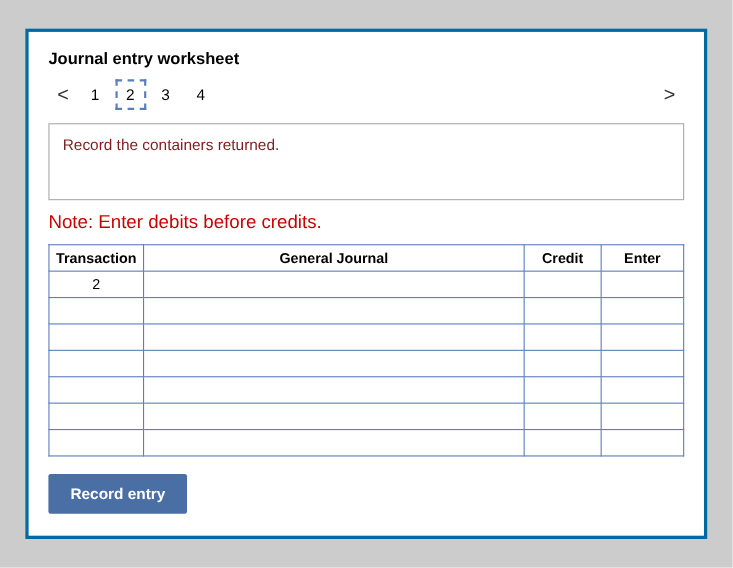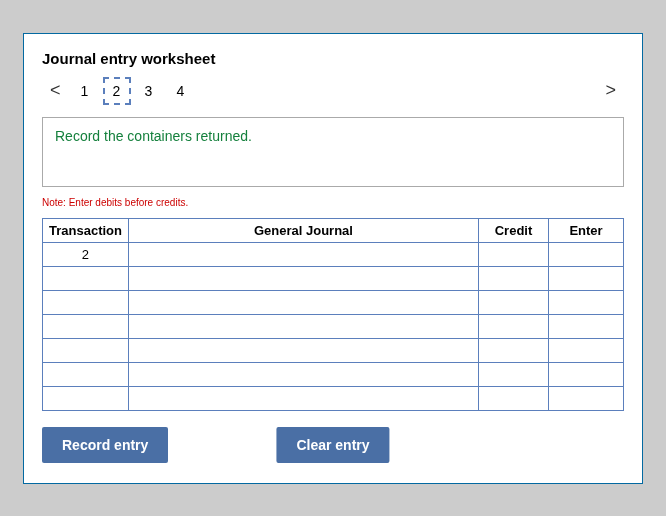"Journal entry worksheet" .card { border: 1px solid #0369a1 -> 3px solid #0369a1 }
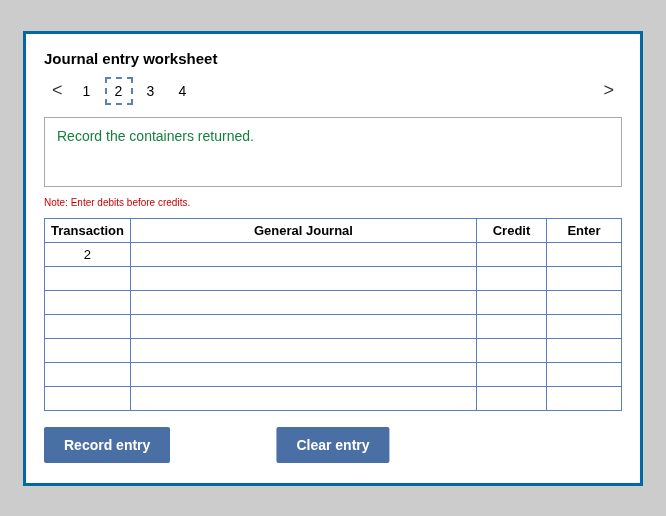"Record the containers returned." .instruction-box { color: #15803d -> #7f1d1d }
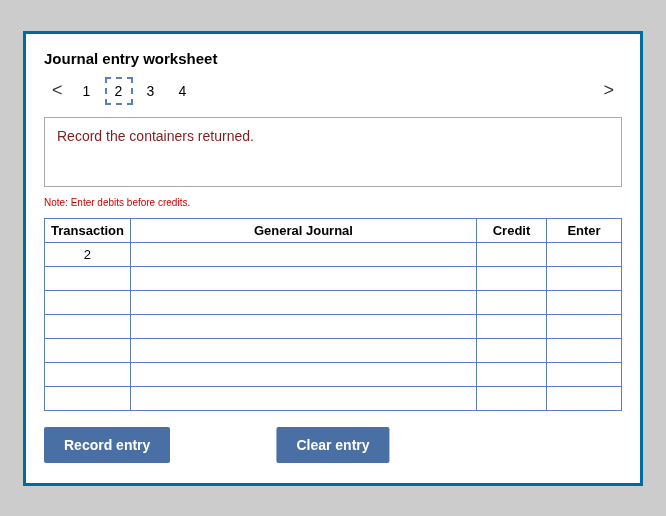"Note: Enter debits before credits." .note-text { font-size: 10px -> 17px }
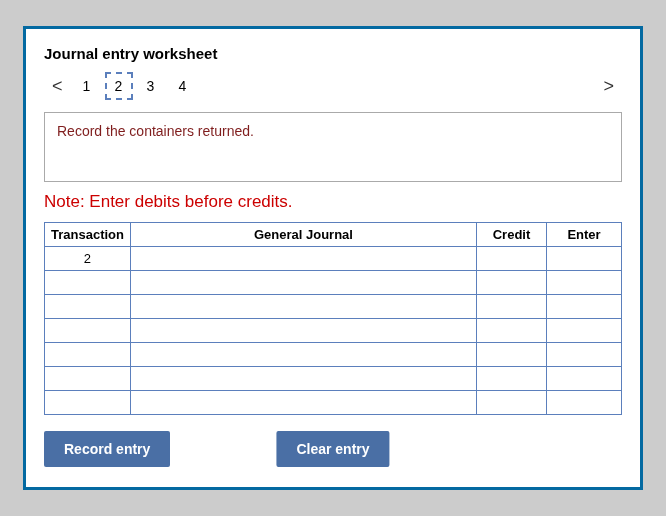"Clear entry" div.btn-center-wrap { html: <div> <button>Clear entry</button> </div> -> none }
